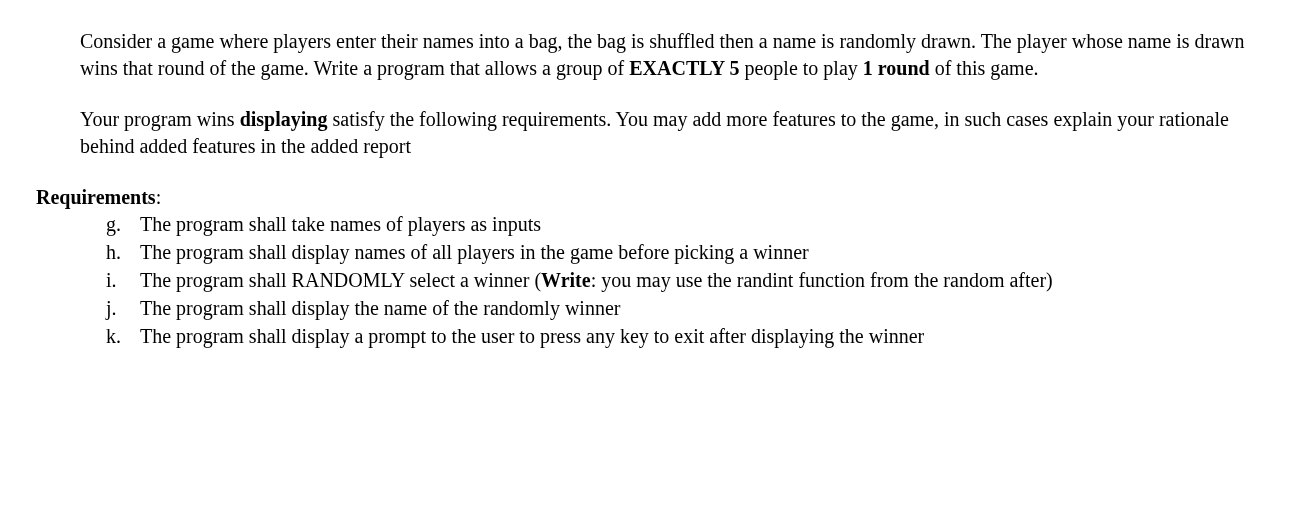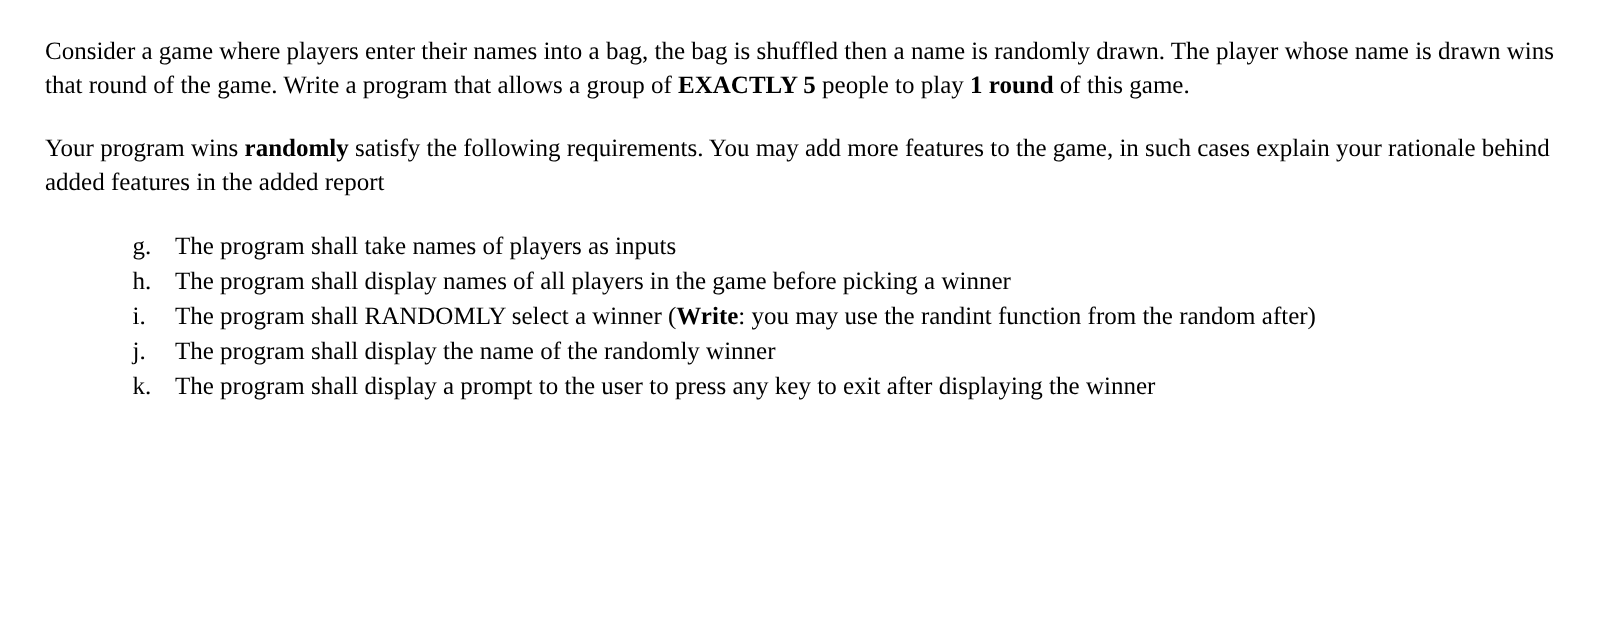"Consider a game where players" .paragraph { margin-left: none -> 44px }
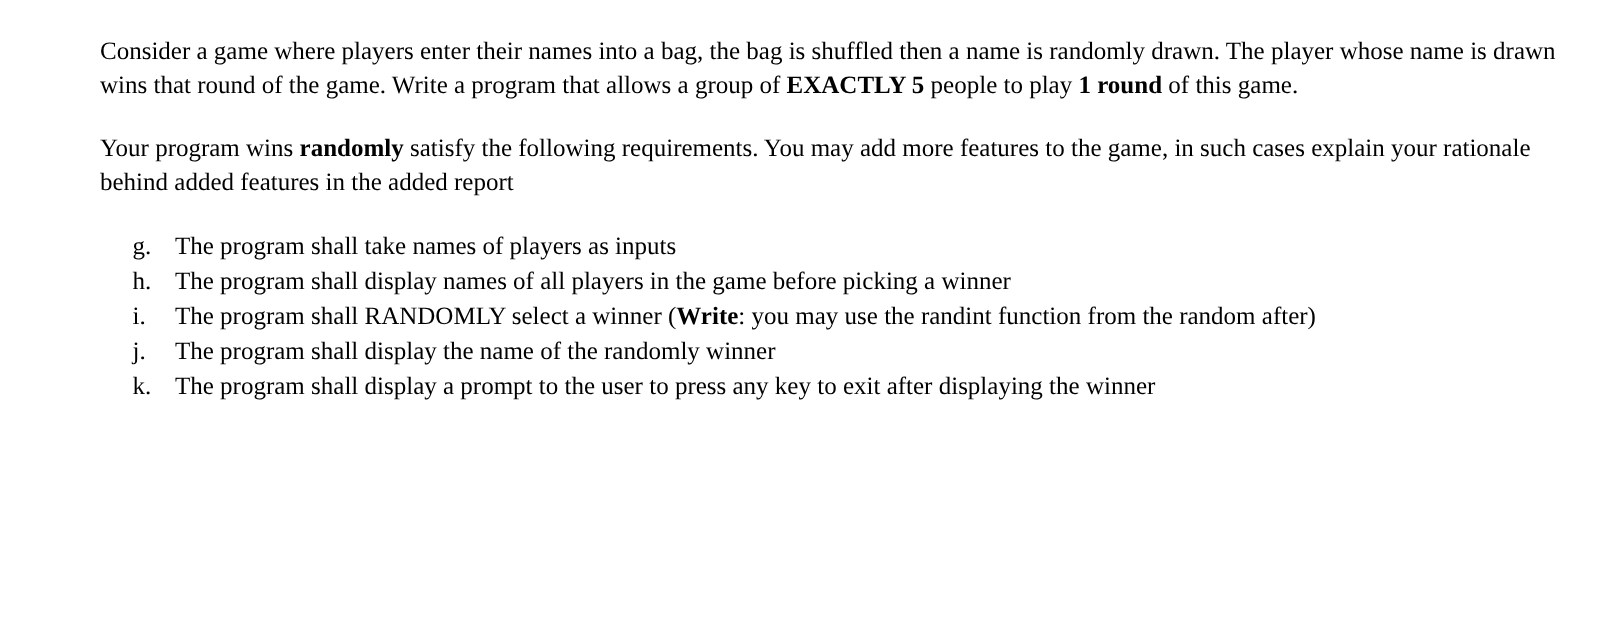"randomly" span.bold { text: randomly -> displaying }
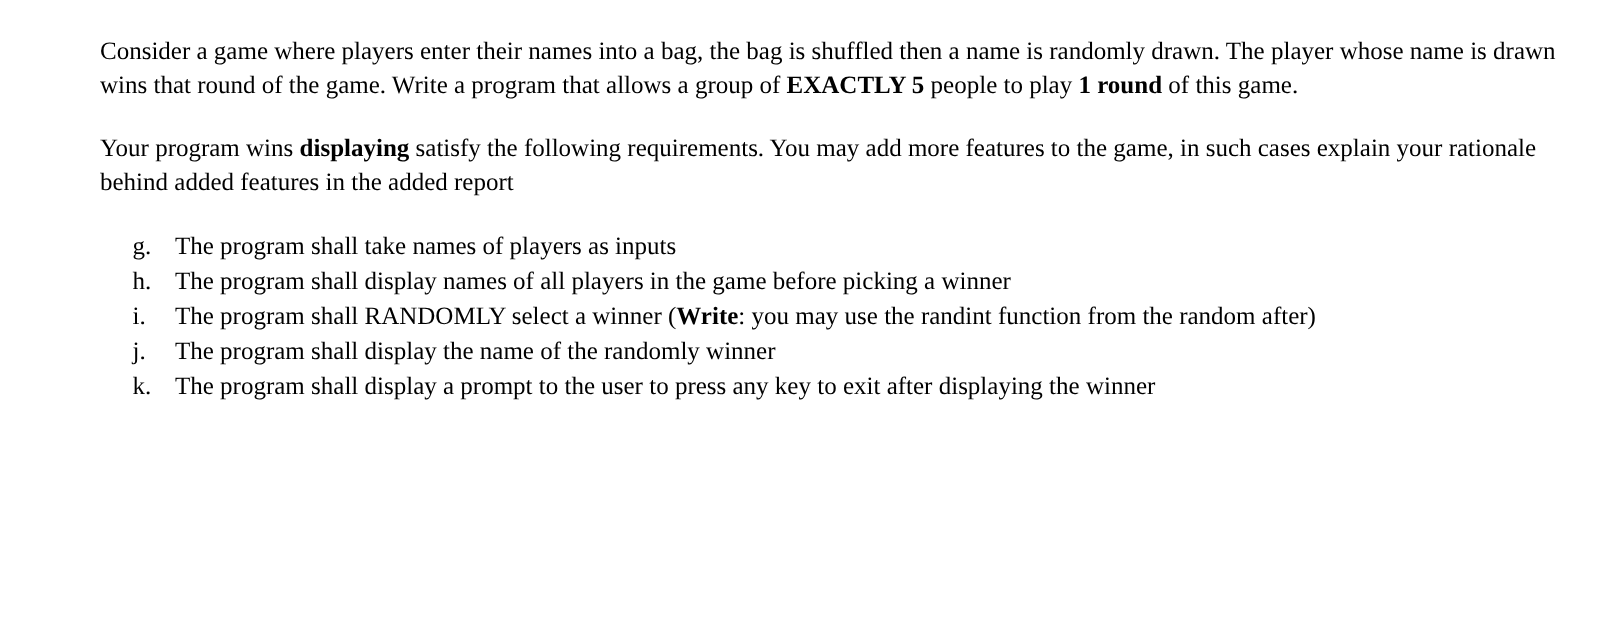"Requirements:" div { html: none -> <div> <span>Requirements</span><span>:</span> </div> }
